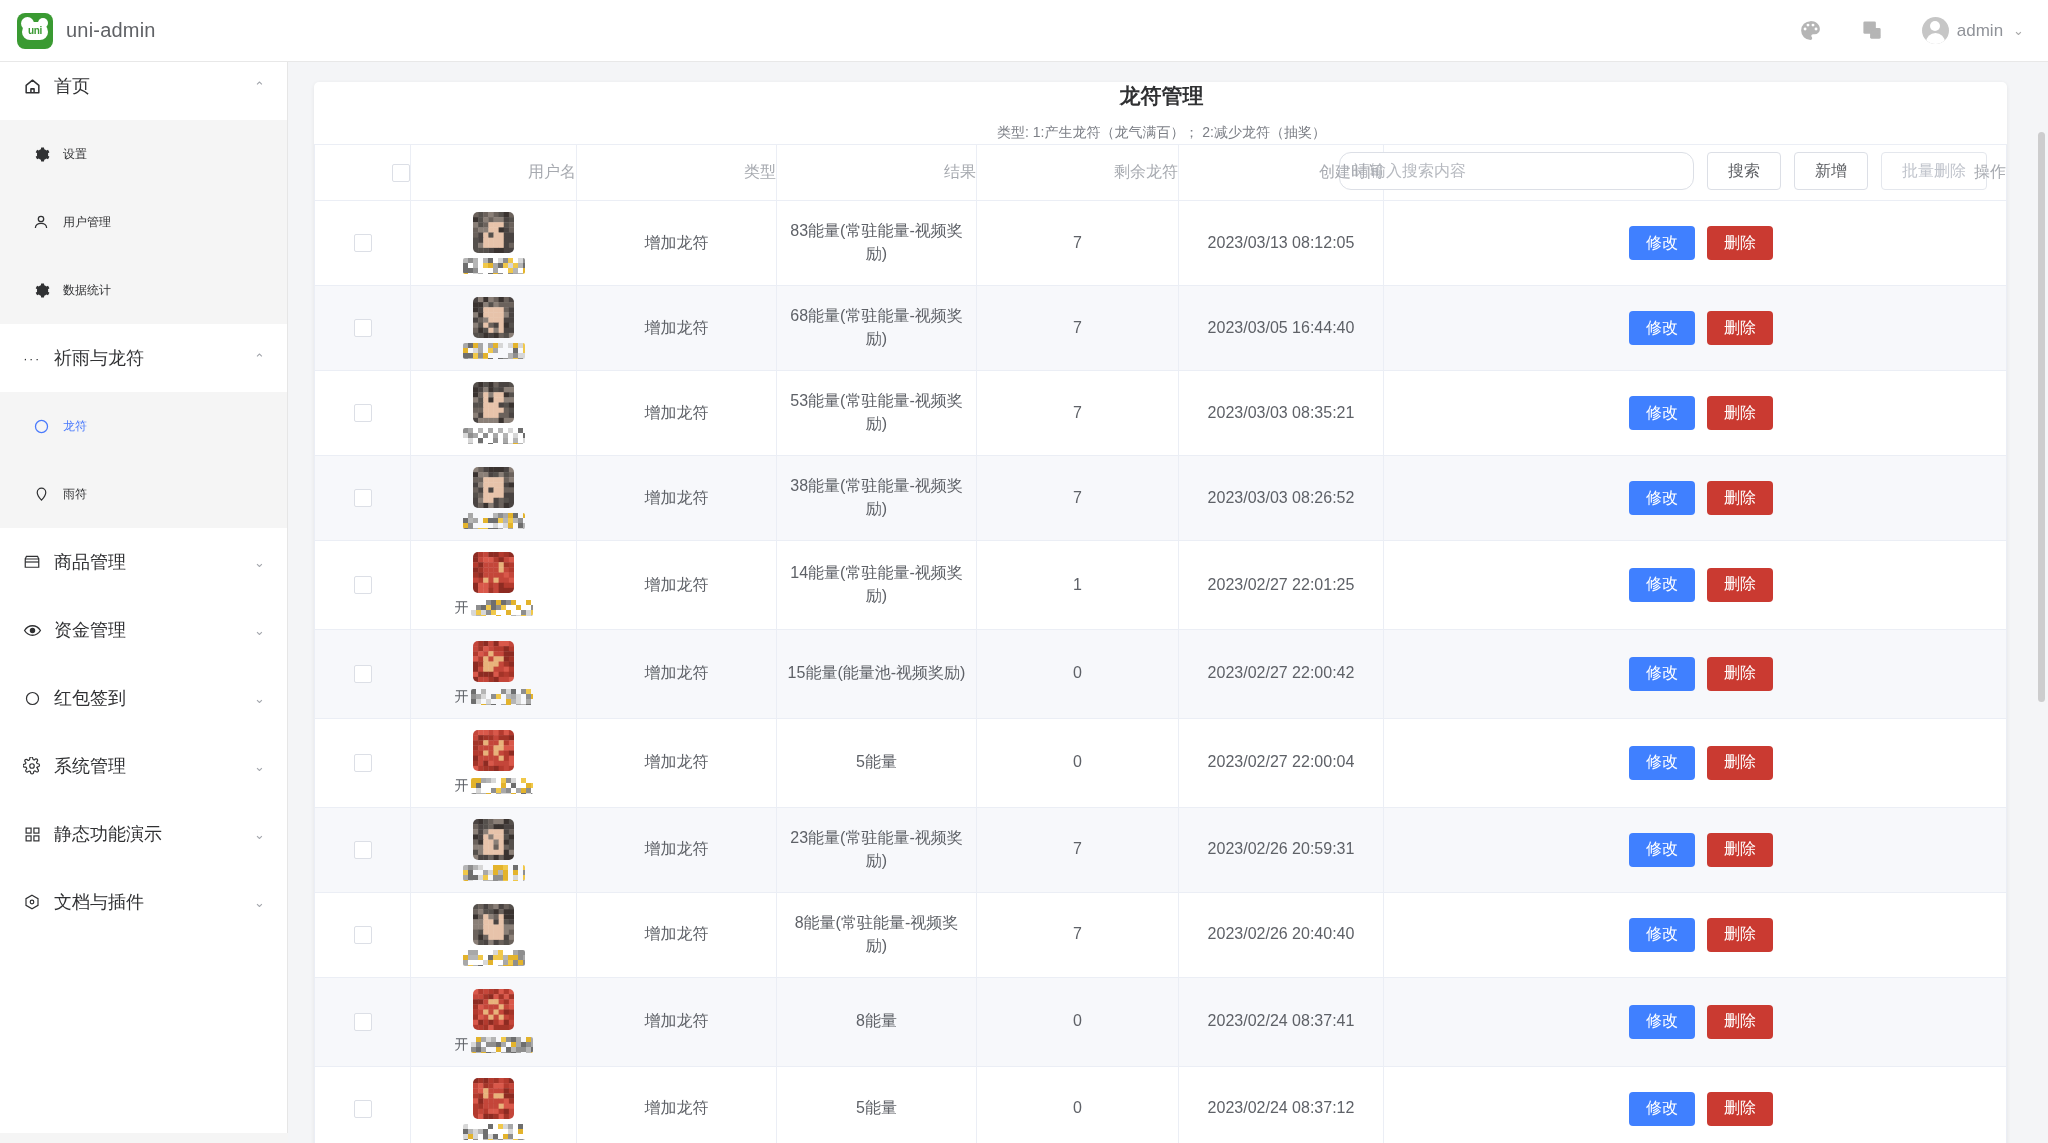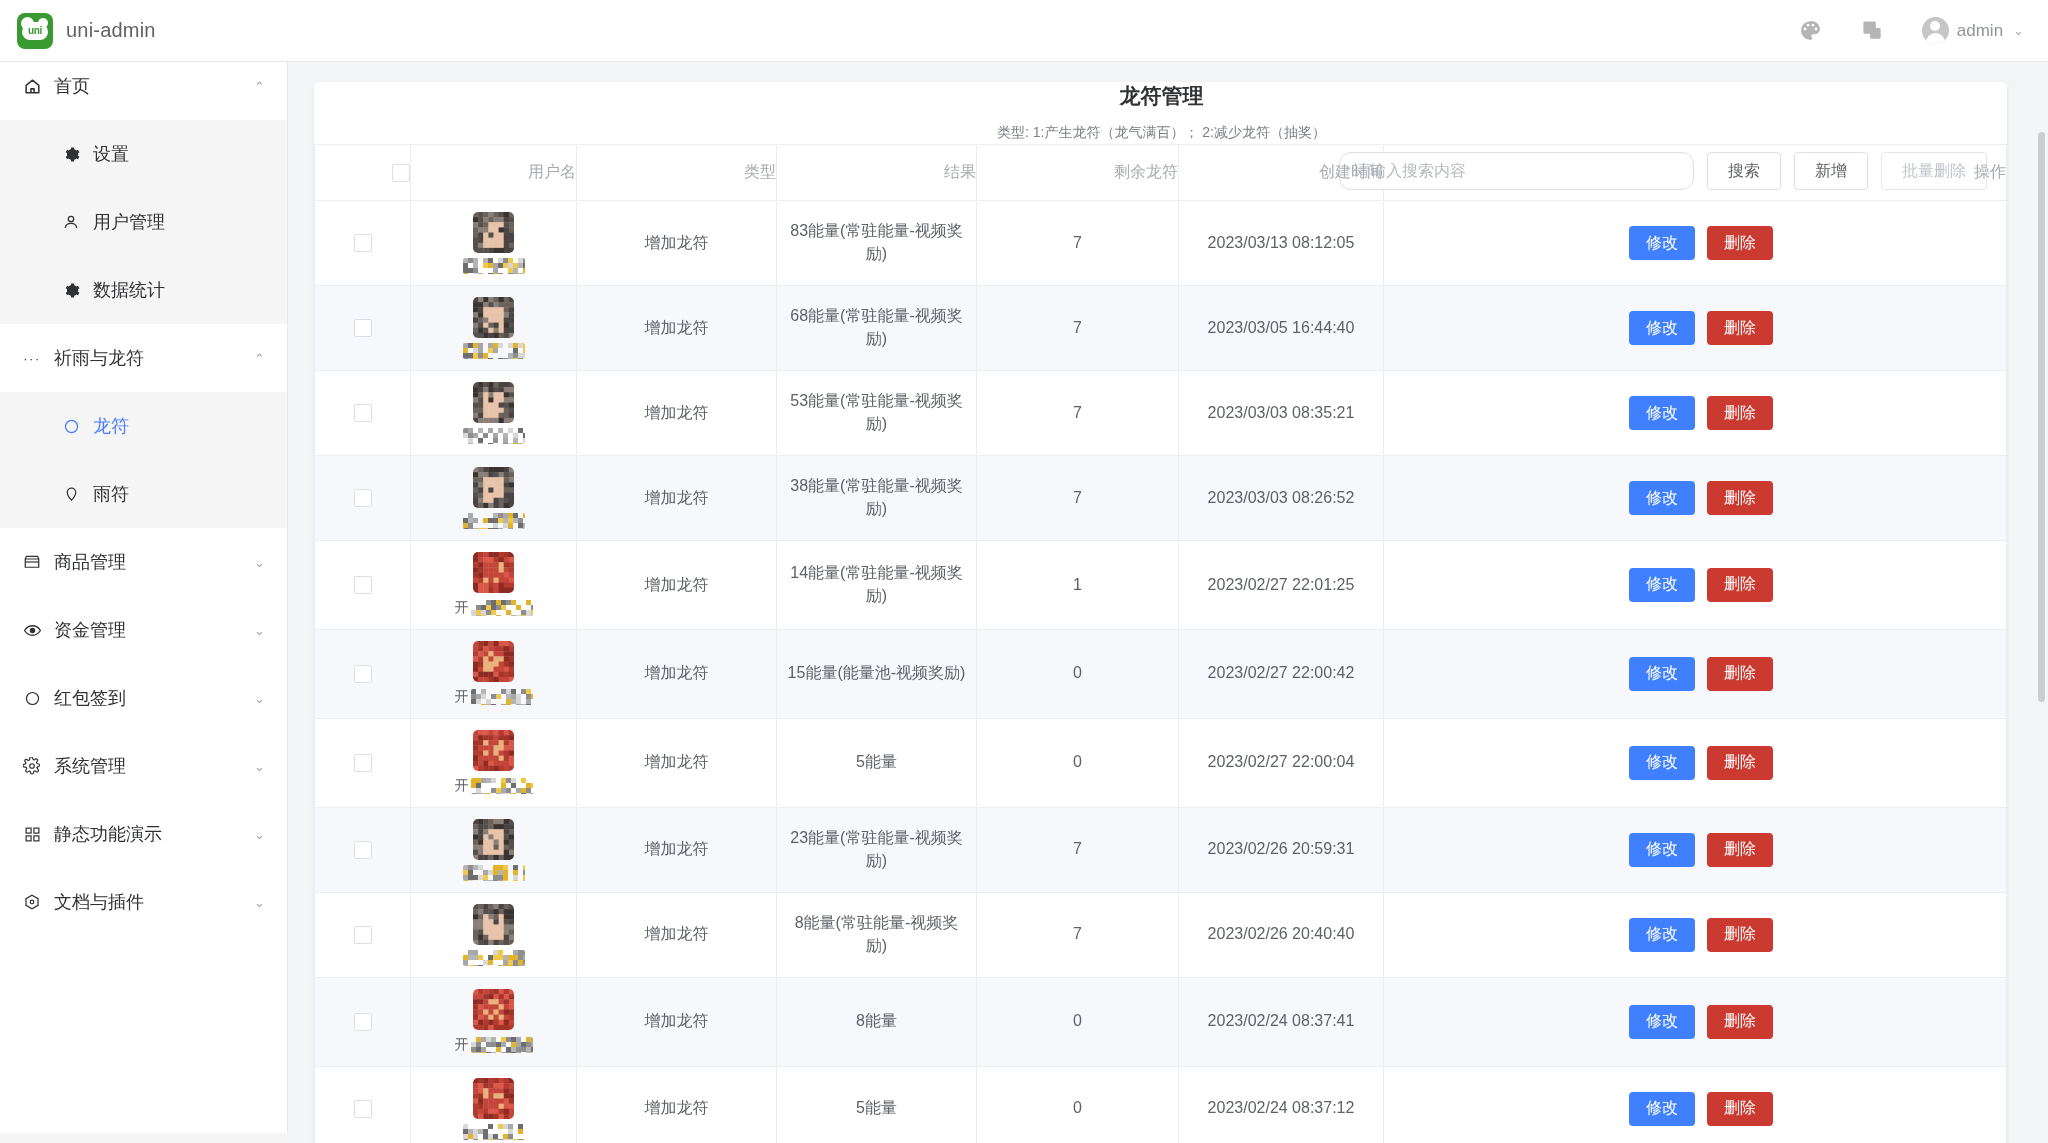"设置" .submenu .menu-item { font-size: 18px -> 12px; padding-left: 60px -> 30px }
